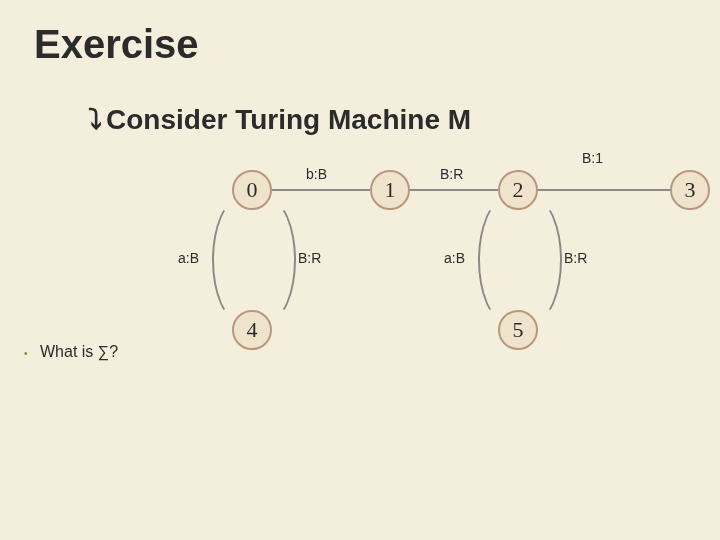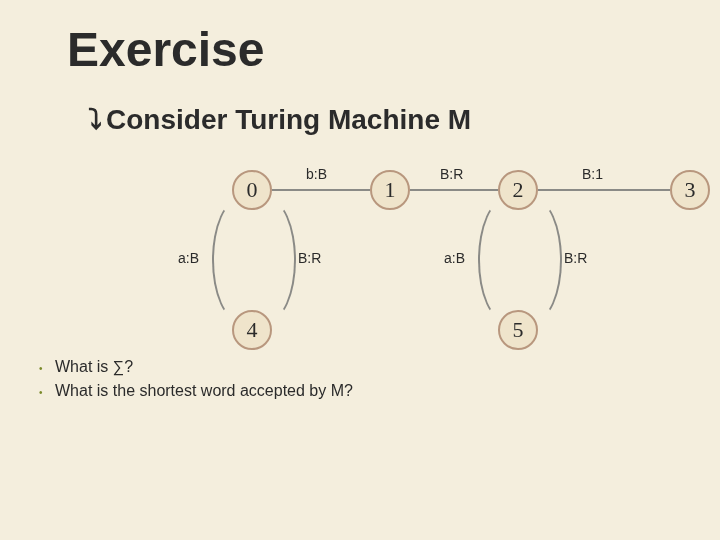"Exercise" .title { font-size: 48px -> 40px; margin-left: 33px -> none }
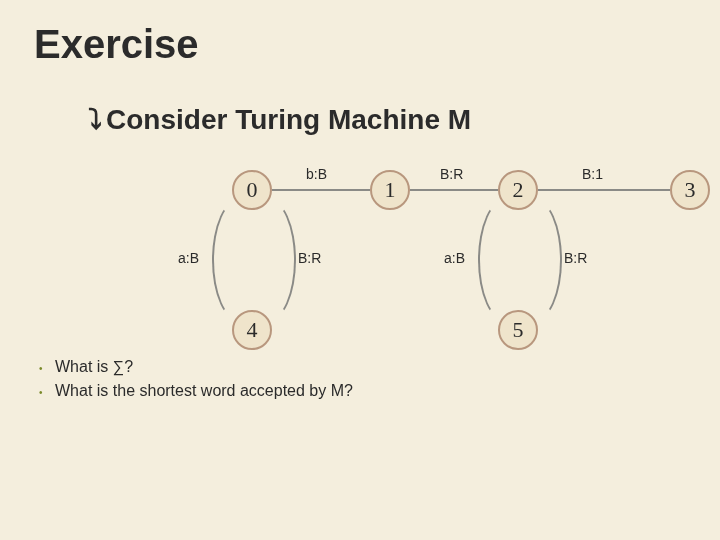"B:1" div.tlabel { top: 166px -> 150px }
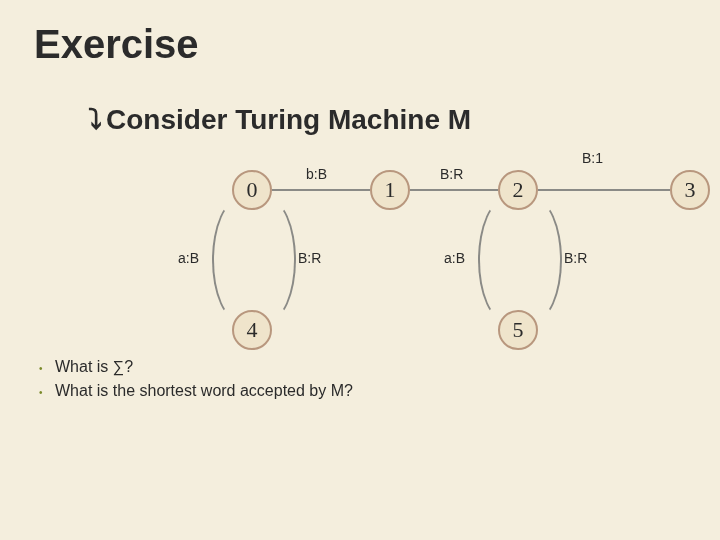"What is ∑?" .bullets ul { margin: 15px -> 0 }
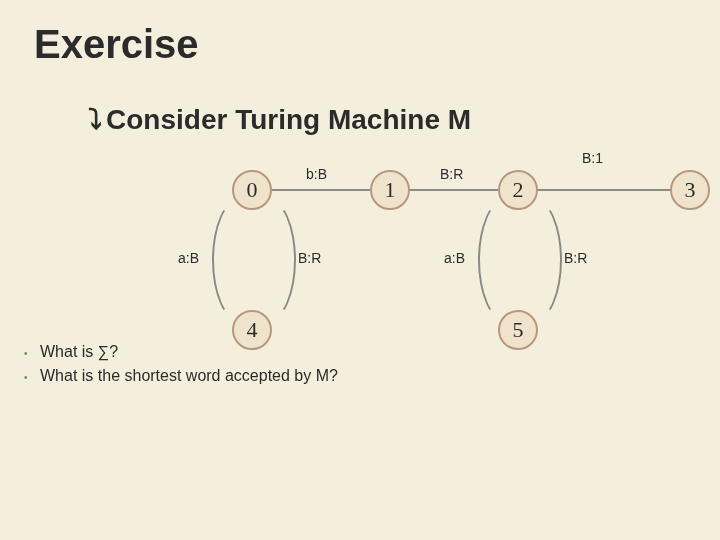"What is the shortest word" li { html: <li>What is the shortest word accepted by M?</li> -> none }
